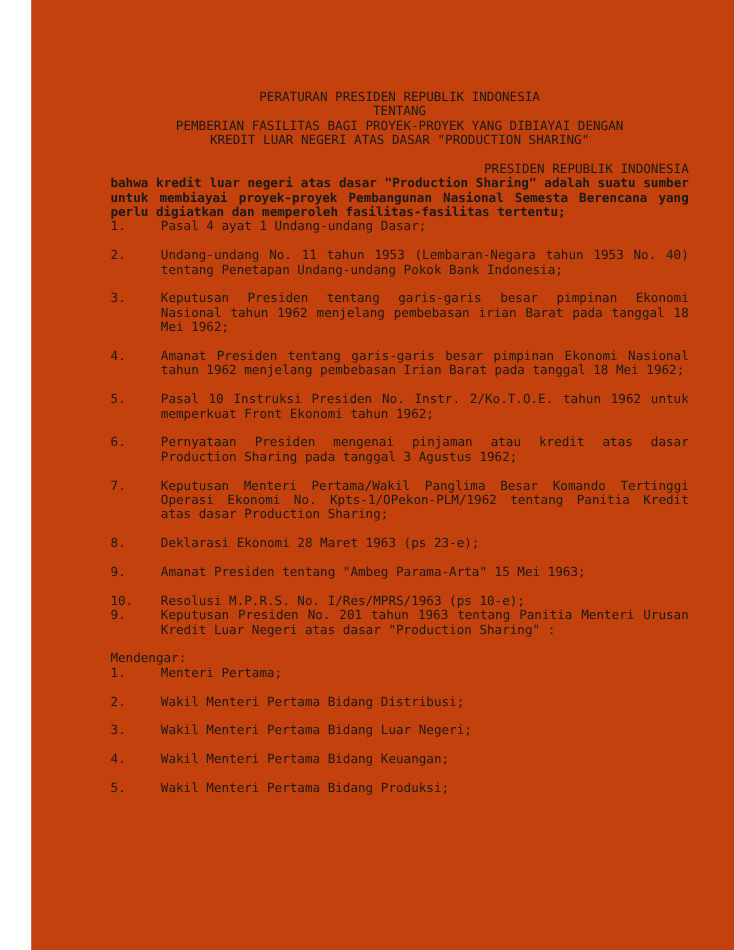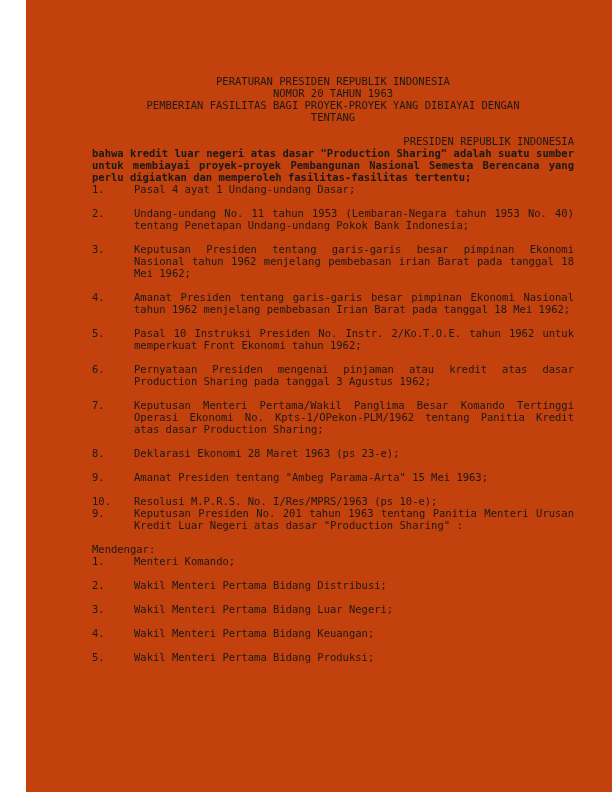"NOMOR 20 TAHUN 1963" div.hdr-line { html: <div>NOMOR 20 TAHUN 1963</div> -> none }
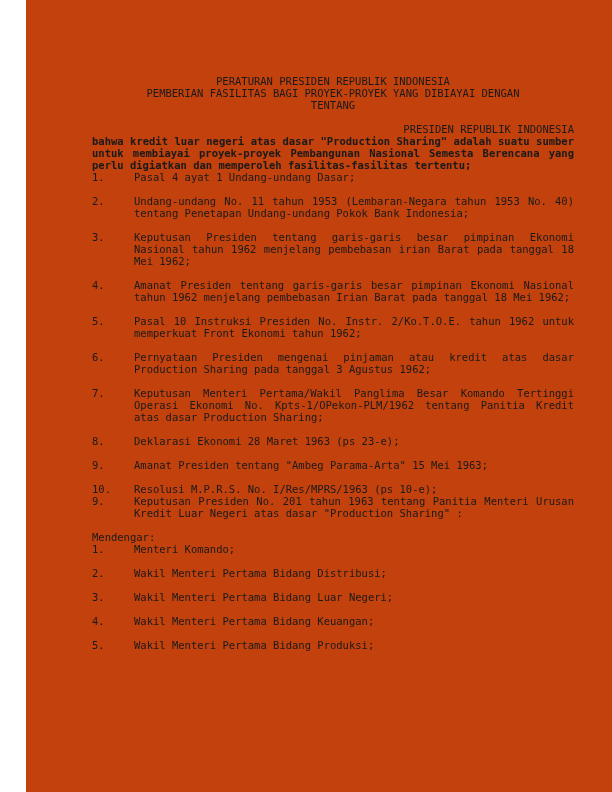"PEMBERIAN FASILITAS BAGI PROYEK-PROYEK" div.hdr-line { order: before "TENTANG" -> after "TENTANG" }
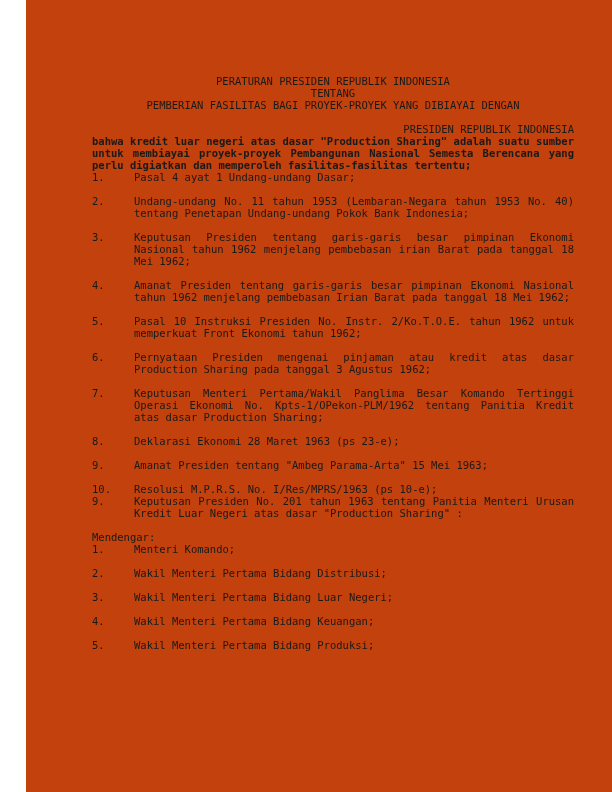"KREDIT LUAR NEGERI ATAS DASAR" div.hdr-line { html: none -> <div>KREDIT LUAR NEGERI ATAS DASAR "PRODUCTION SHARING"</div> }
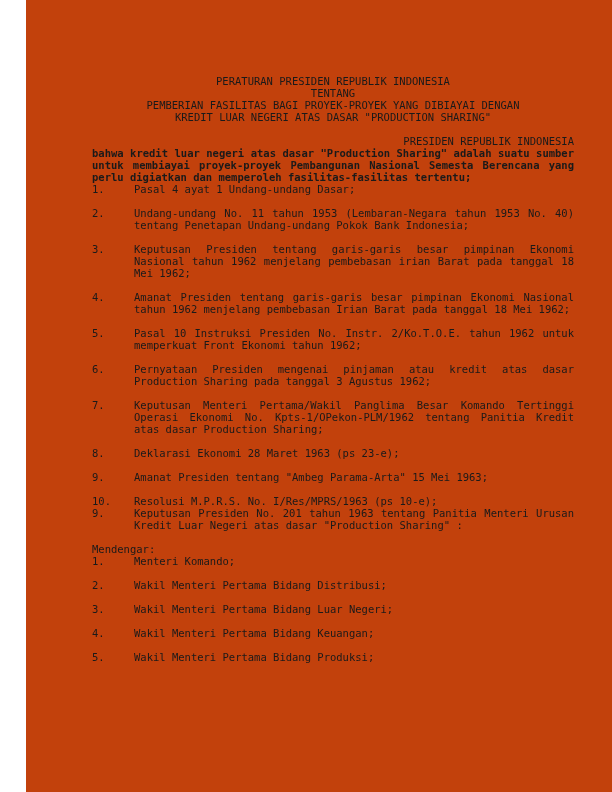"Menteri Komando;" div.text { text: Komando -> Pertama }
